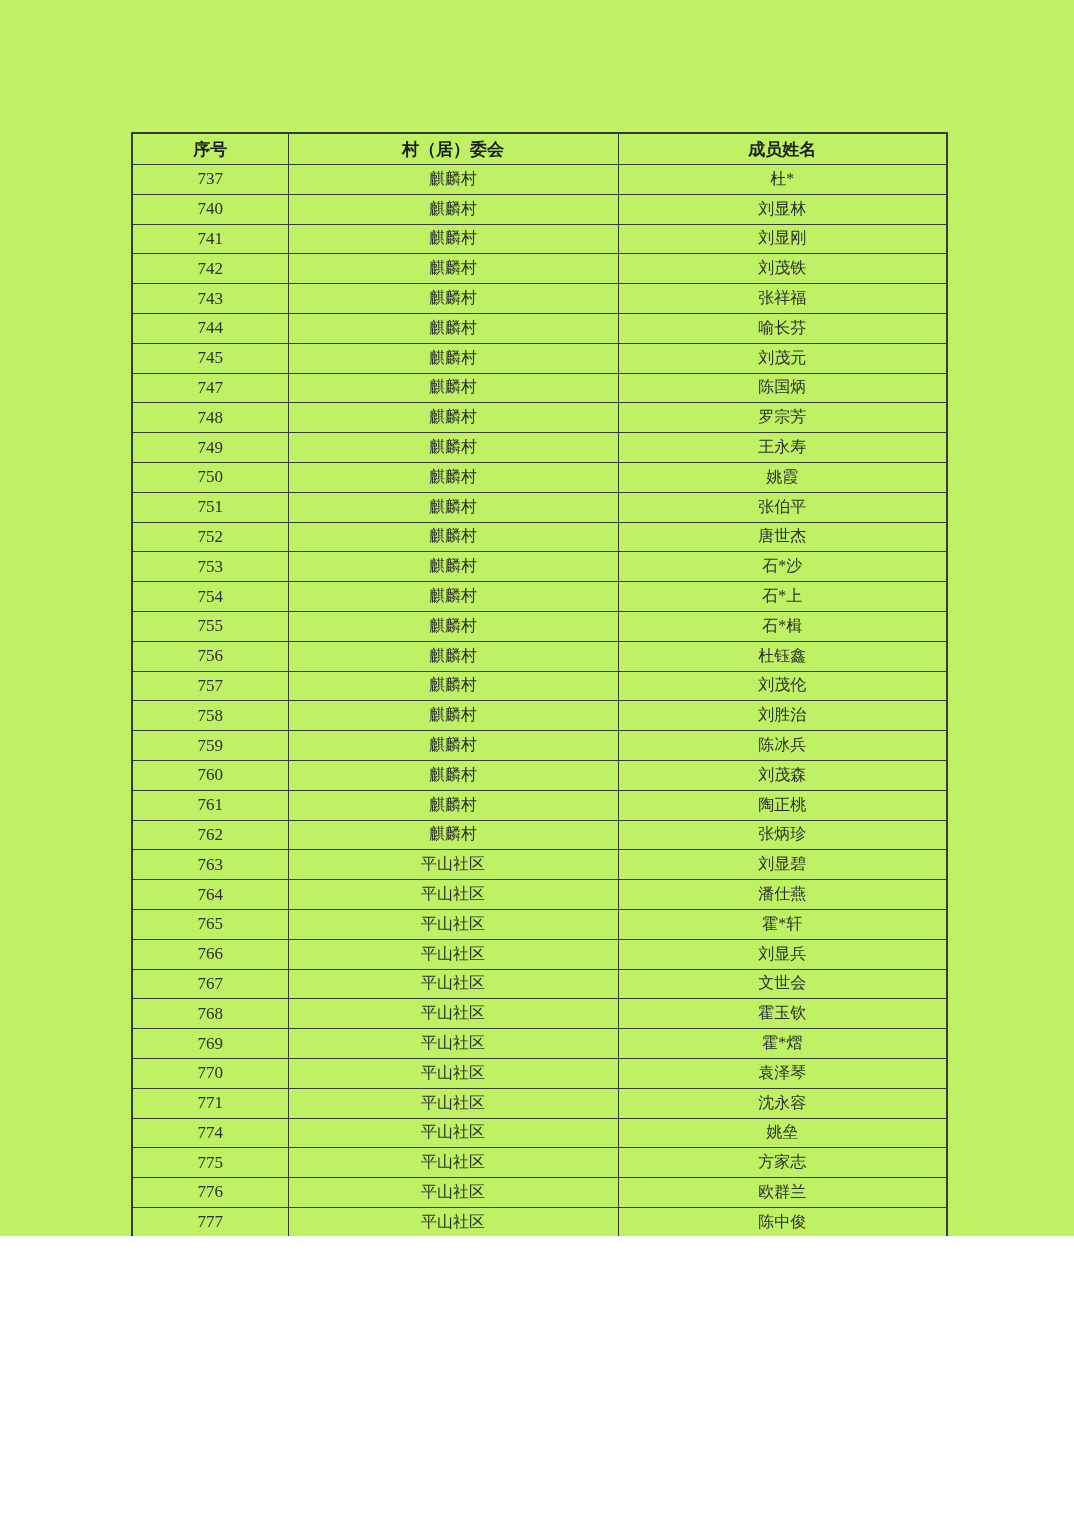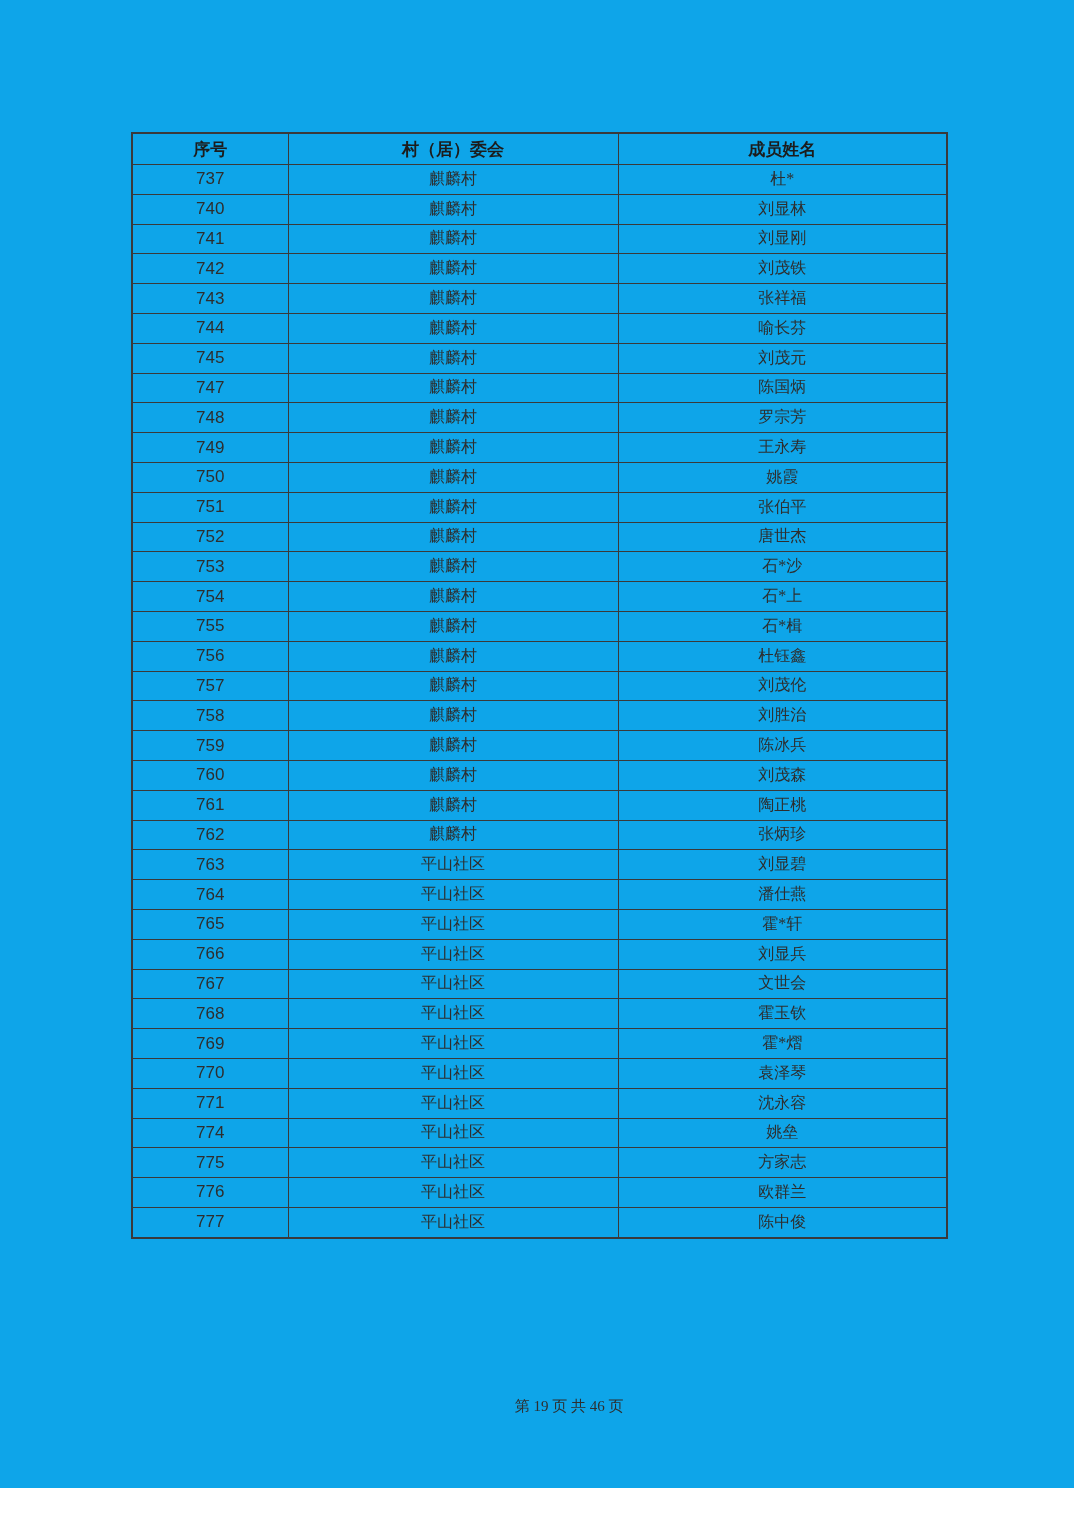"序号" .page { background: #0ea5e9 -> #bef264; height: 1488px -> 1236px }
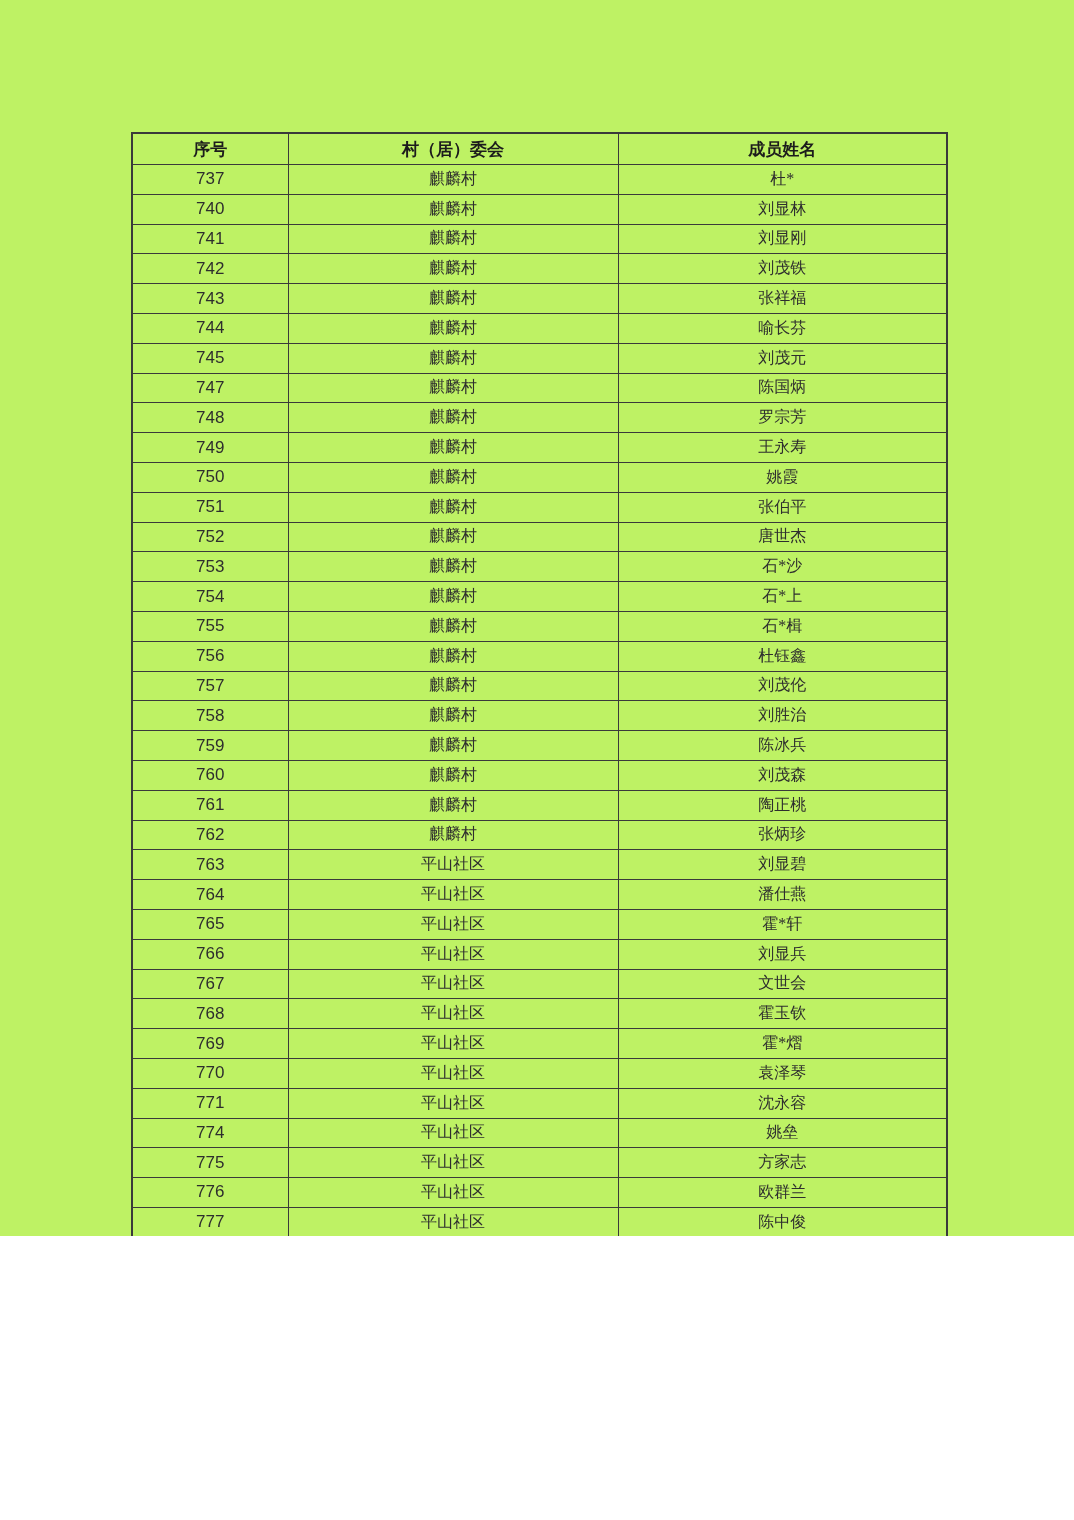"737" table.roster tbody td.num { font-family: Liberation Sans, sans-serif -> Liberation Serif, serif }
